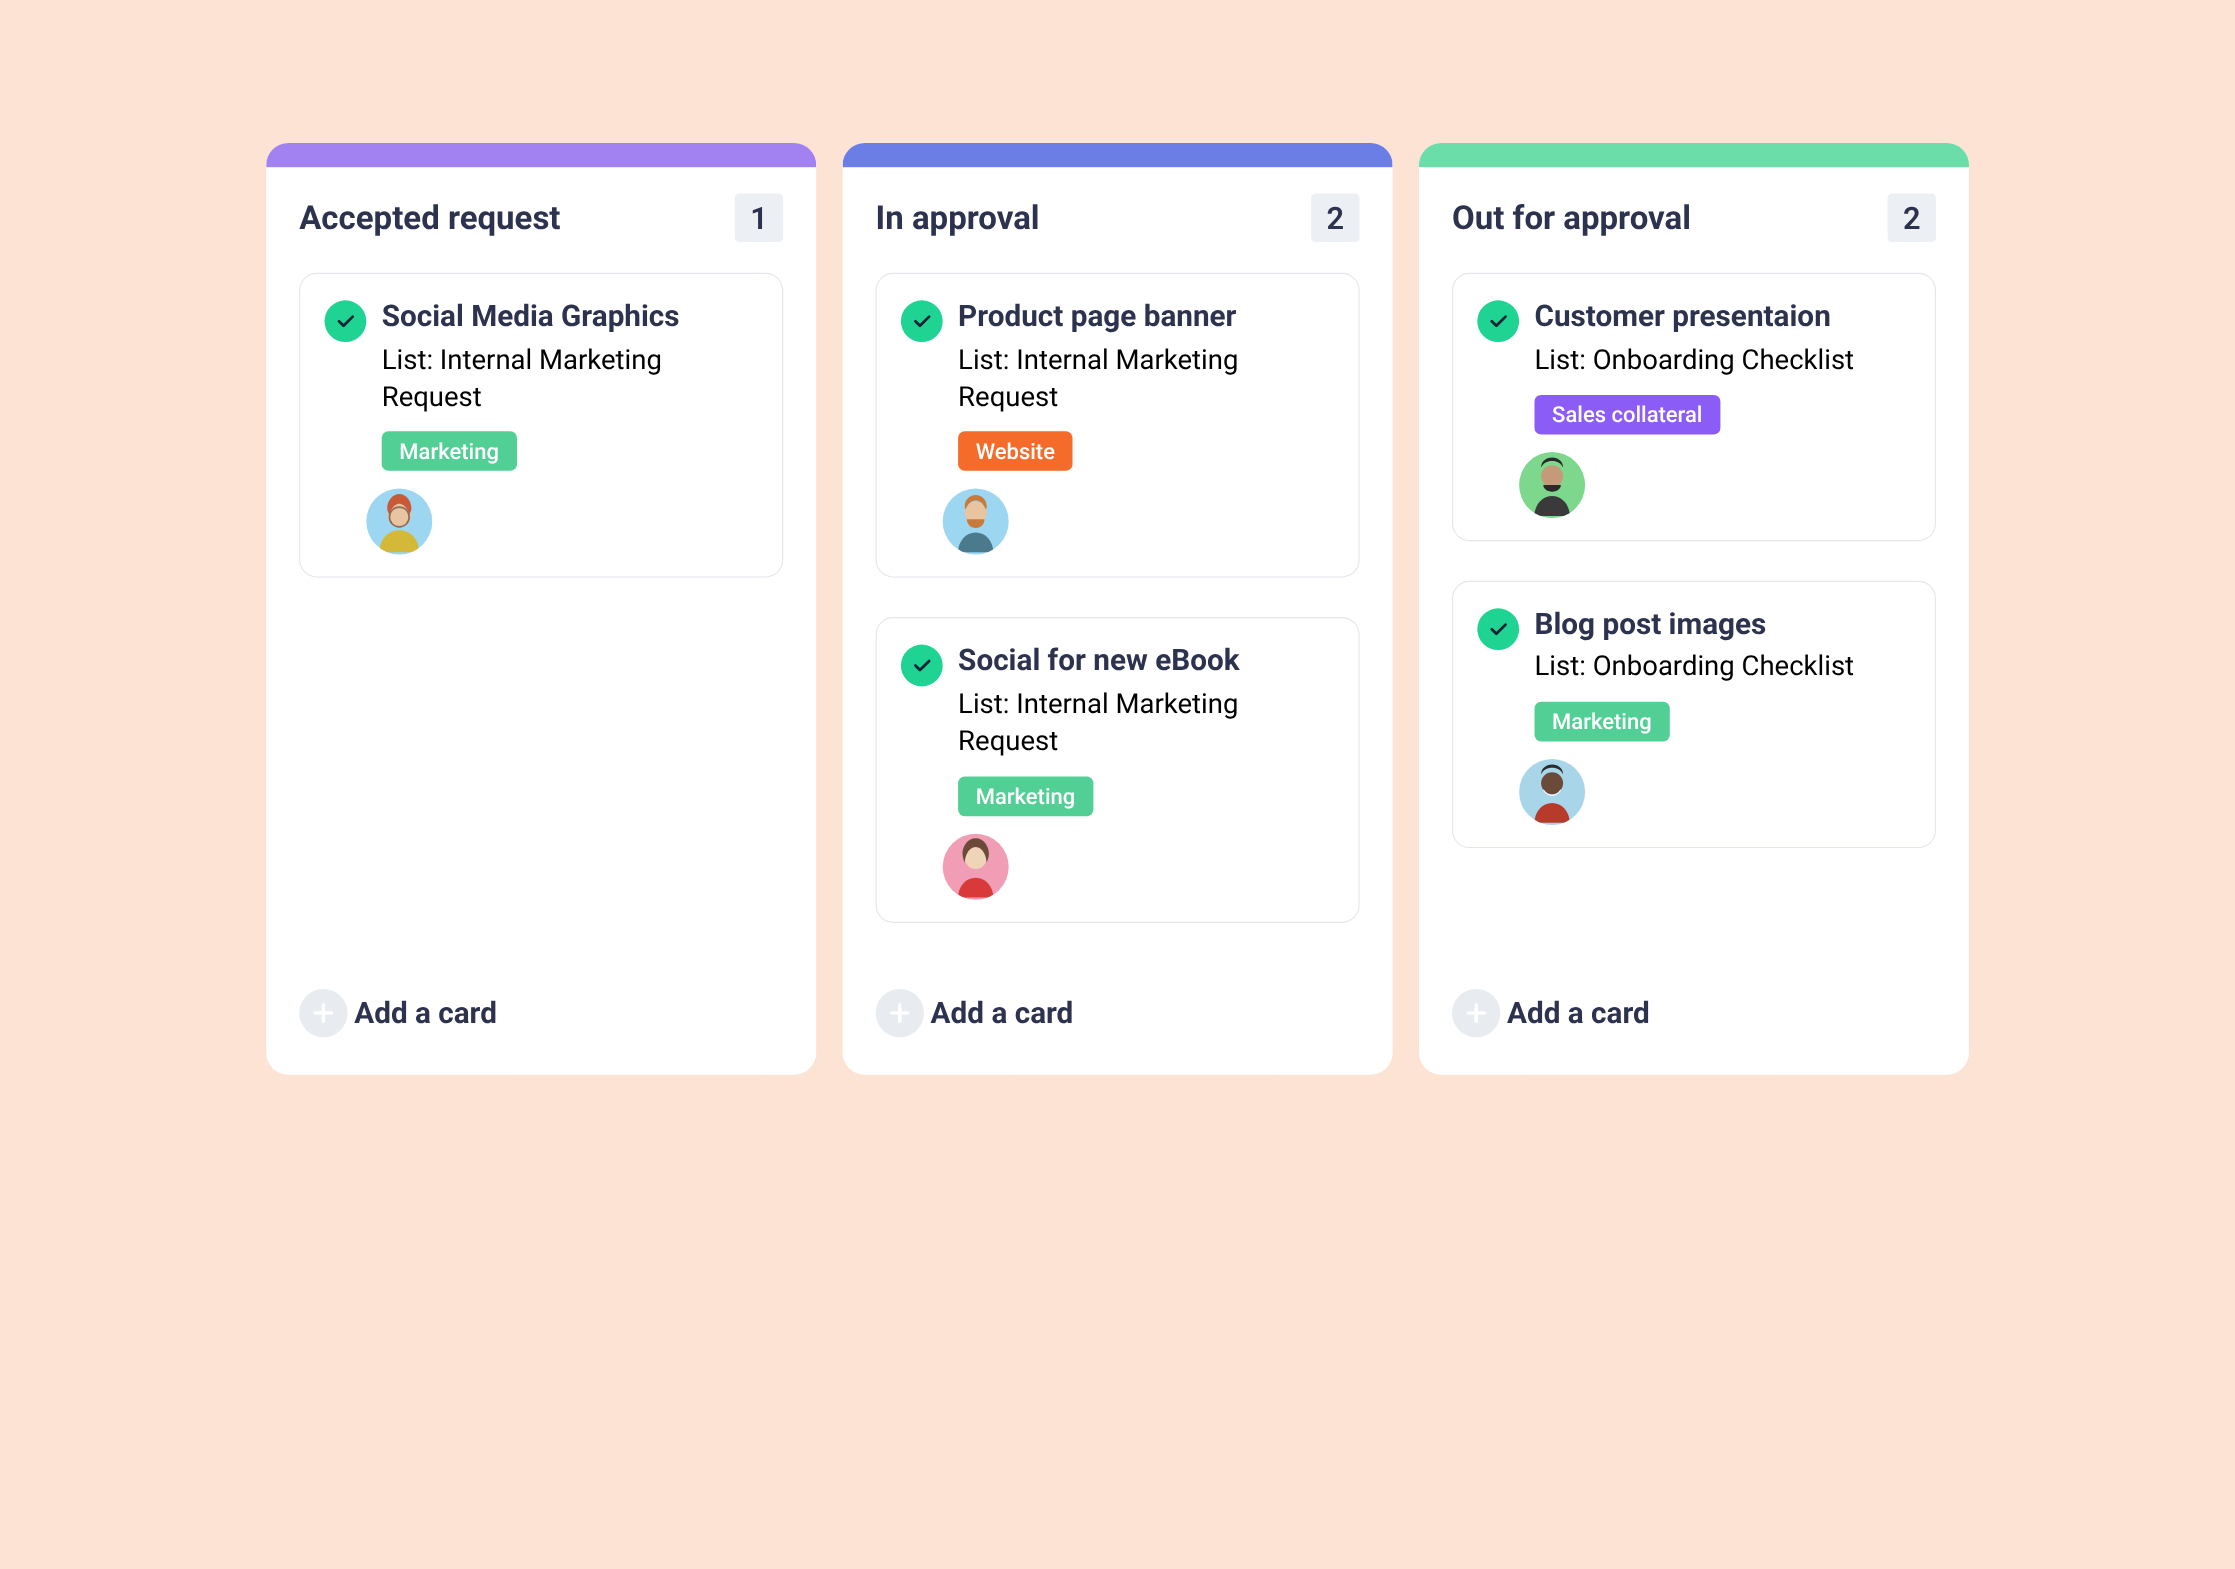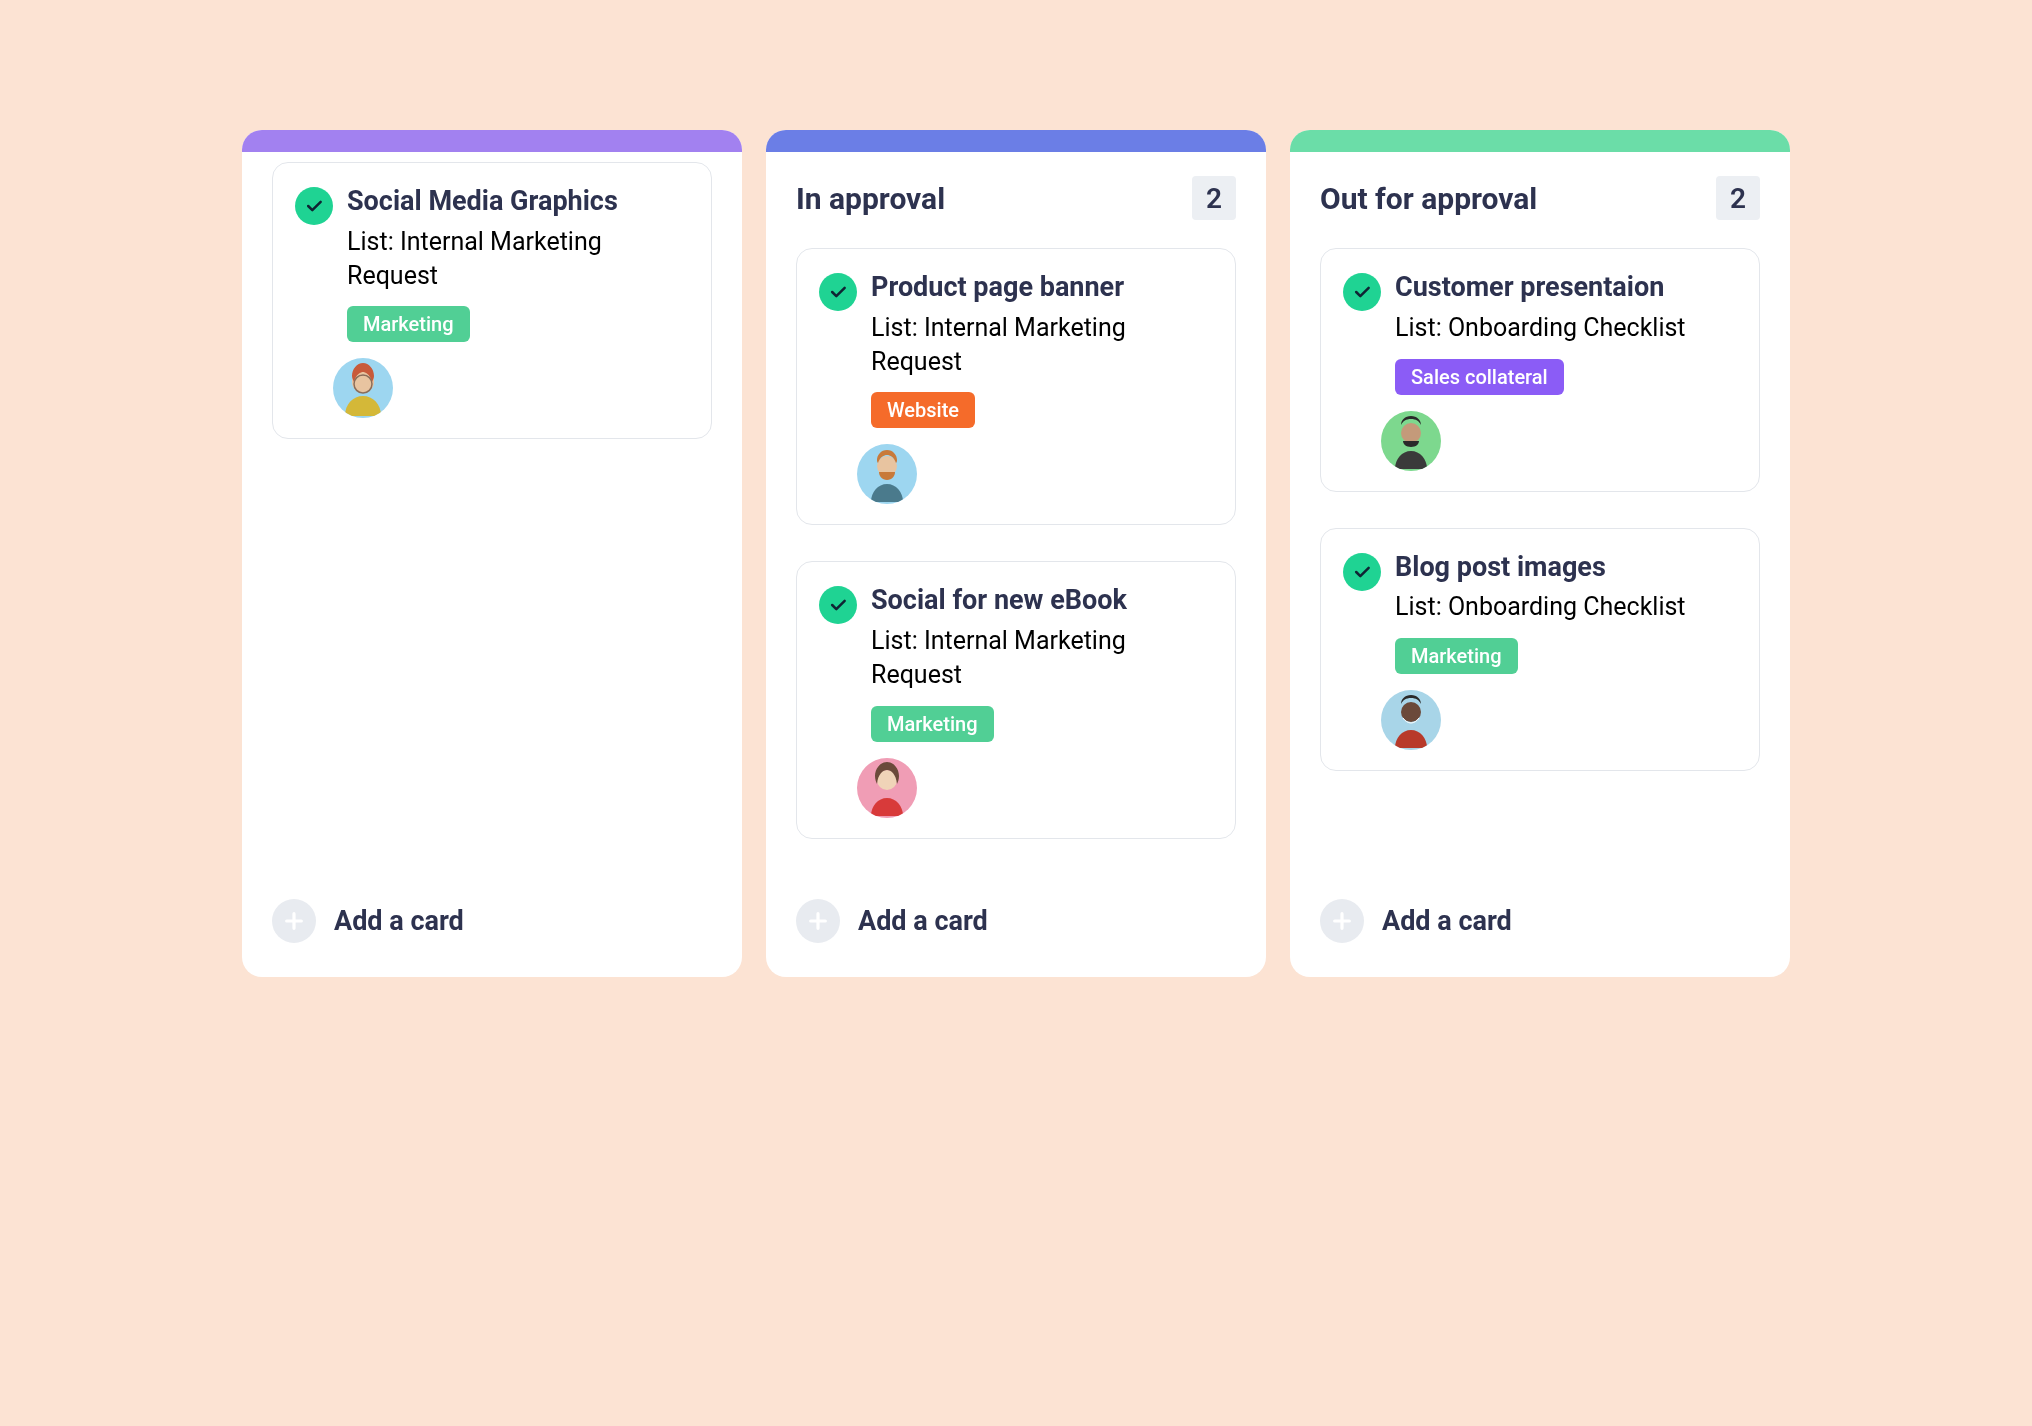"Accepted request" div.column-header { html: none -> <div> <div>Accepted request</div> <div>1</div> </div> }
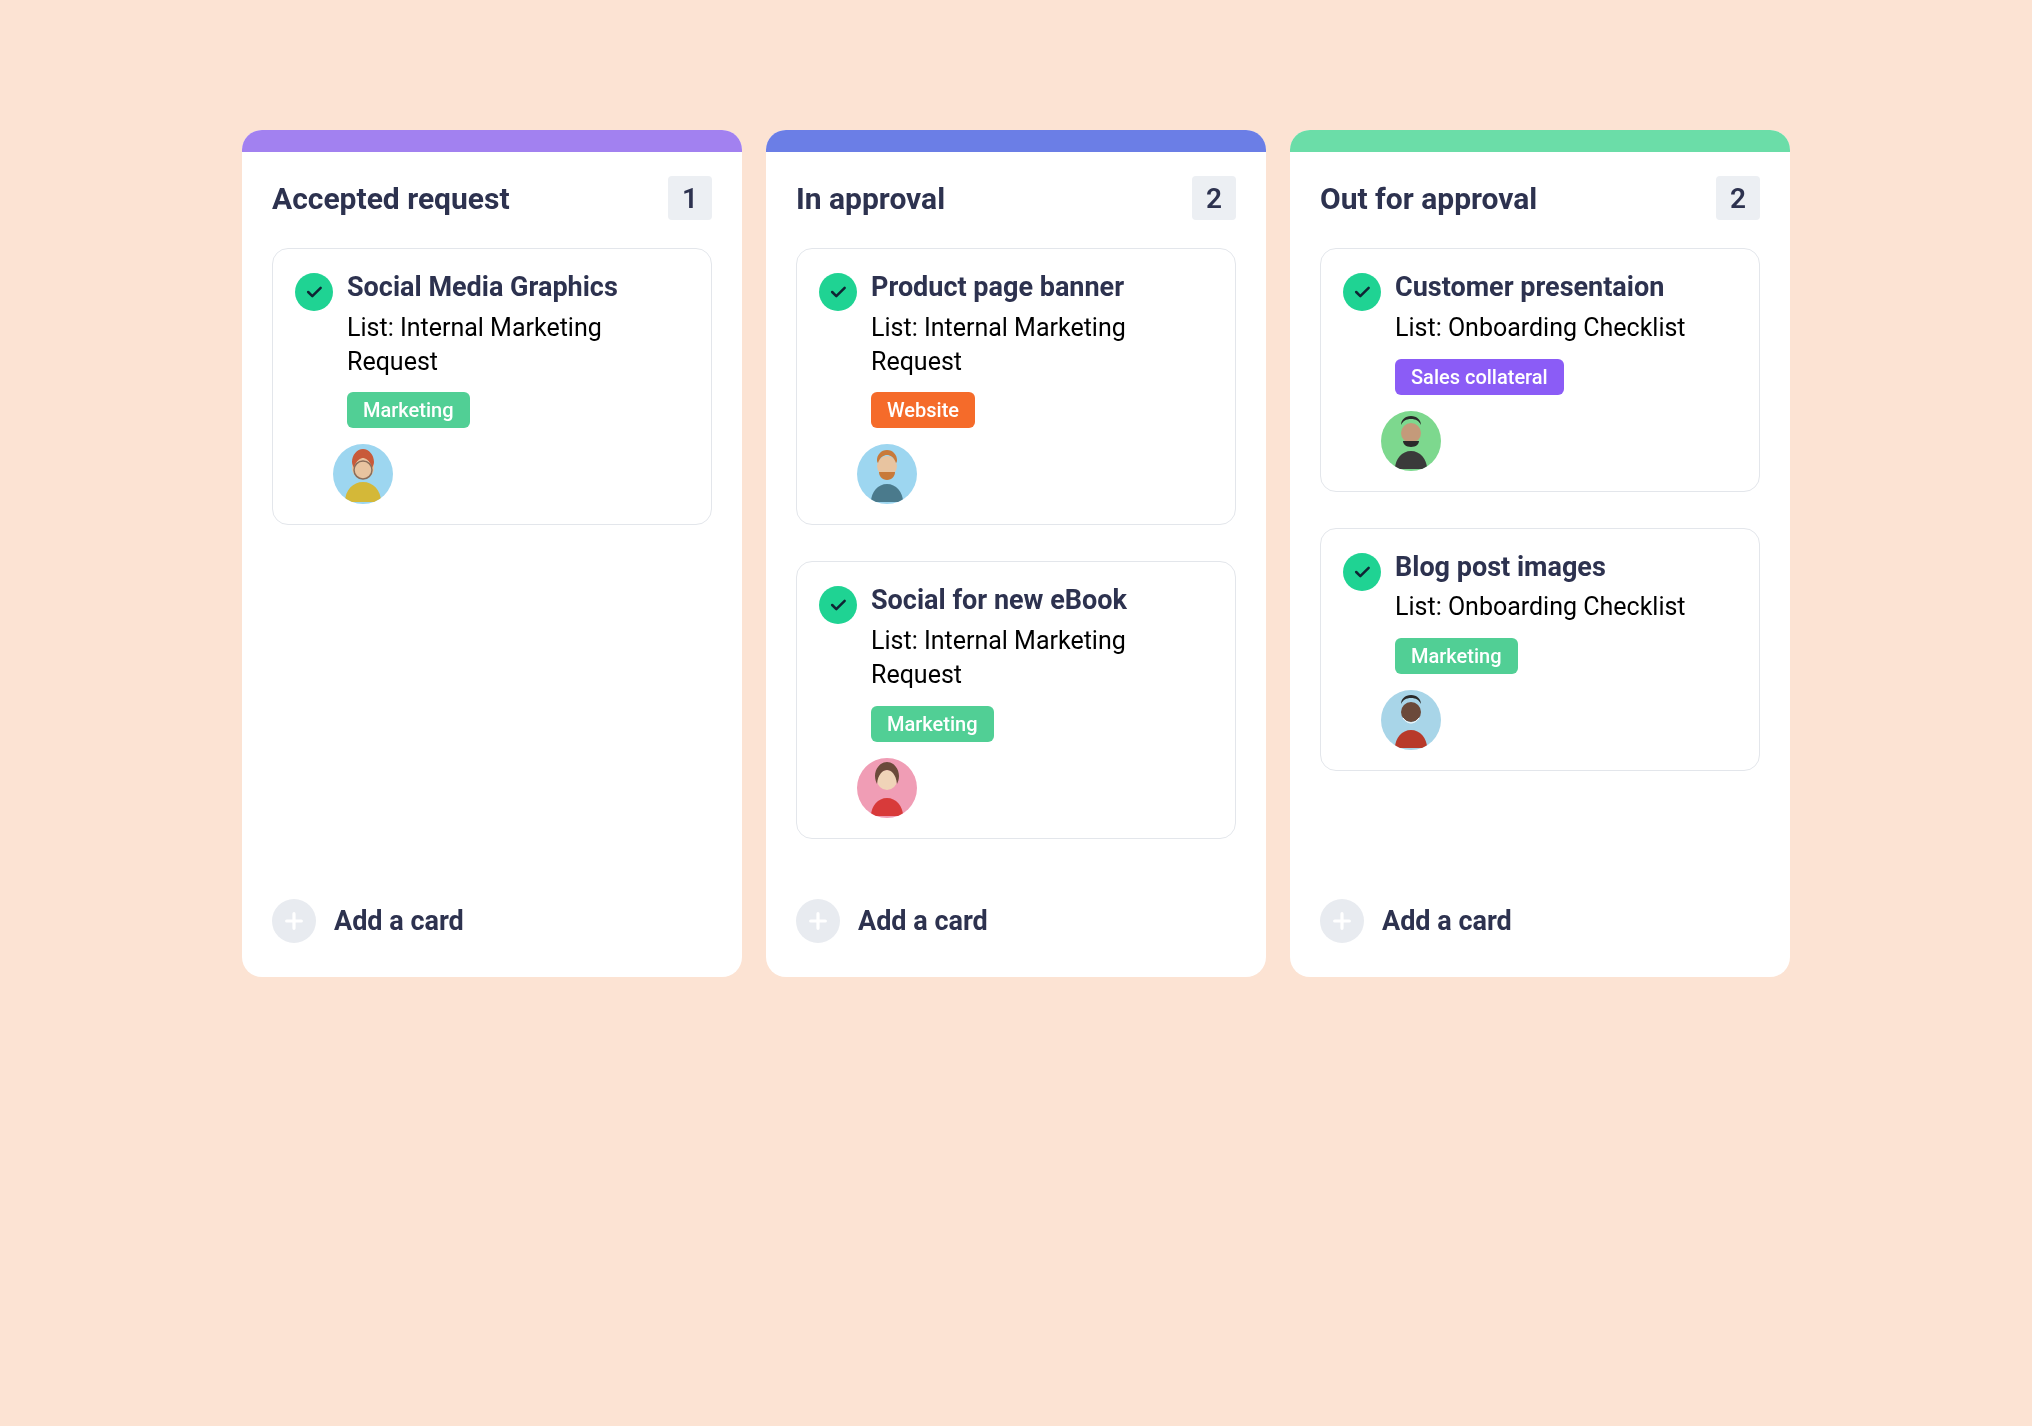"Add a card" .add-card { gap: 18px -> 6px }
